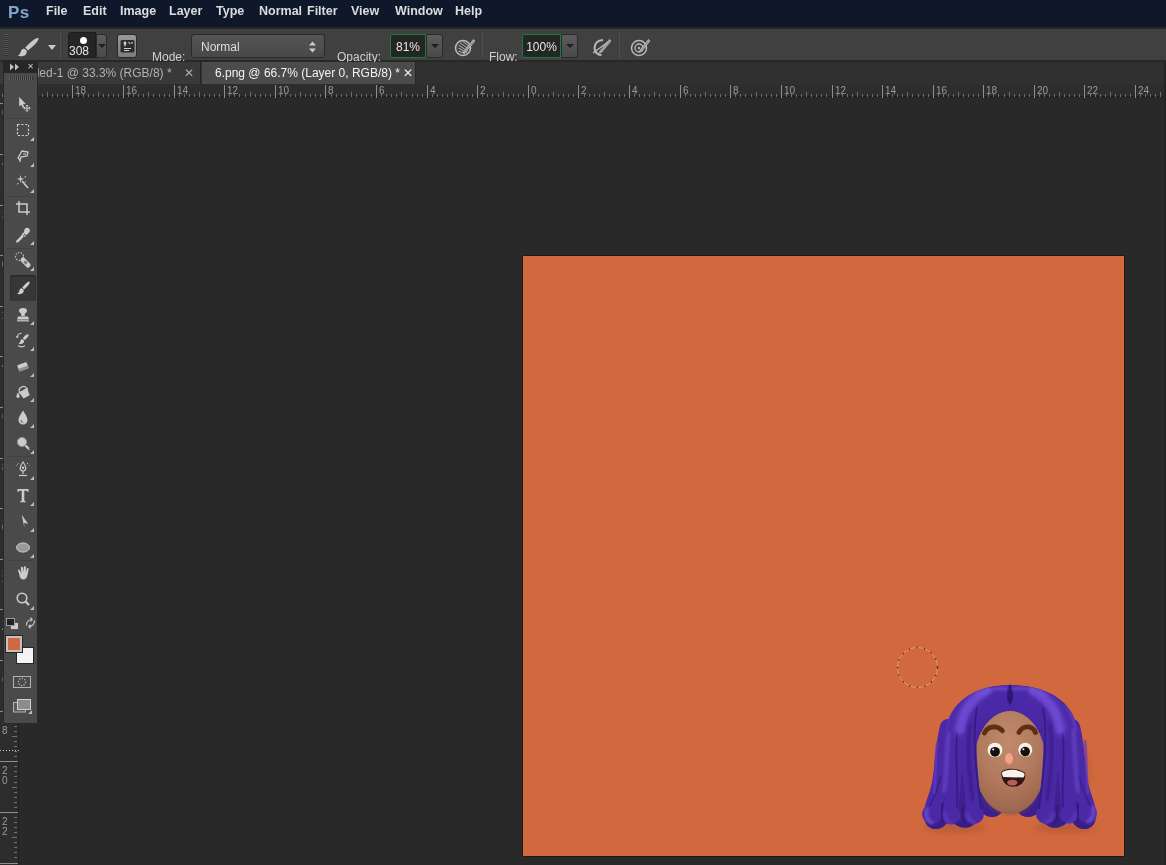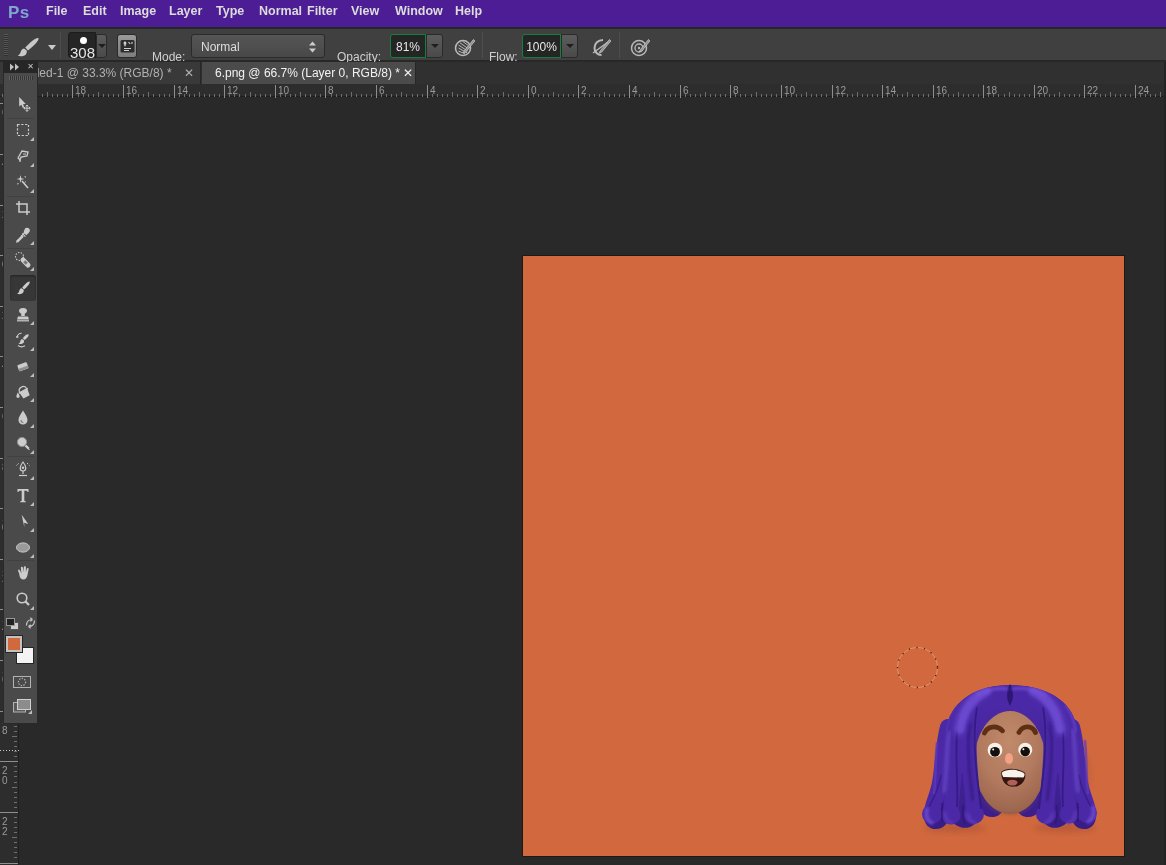"Ps" #menubar { background: #4c1d95 -> #0f172a }
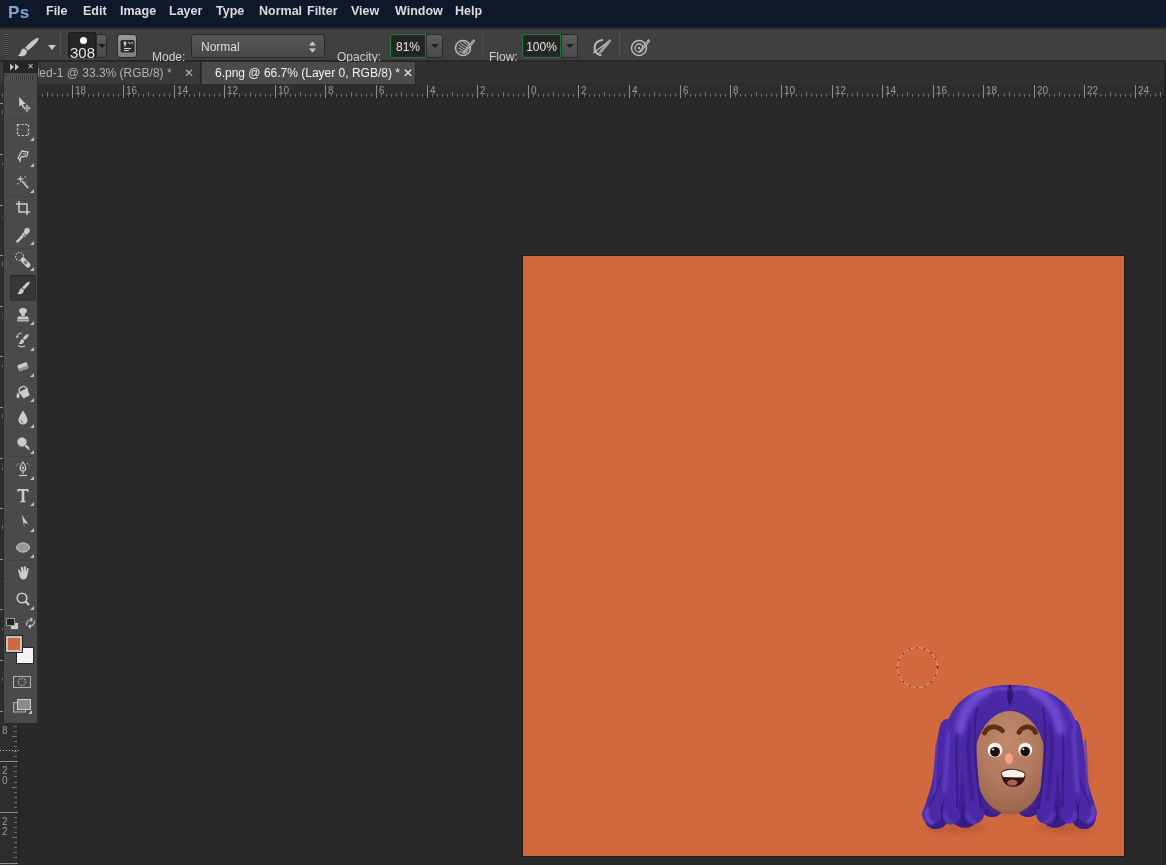"308" .bs-num { font-size: 15px -> 12px; text-align: right -> left }
